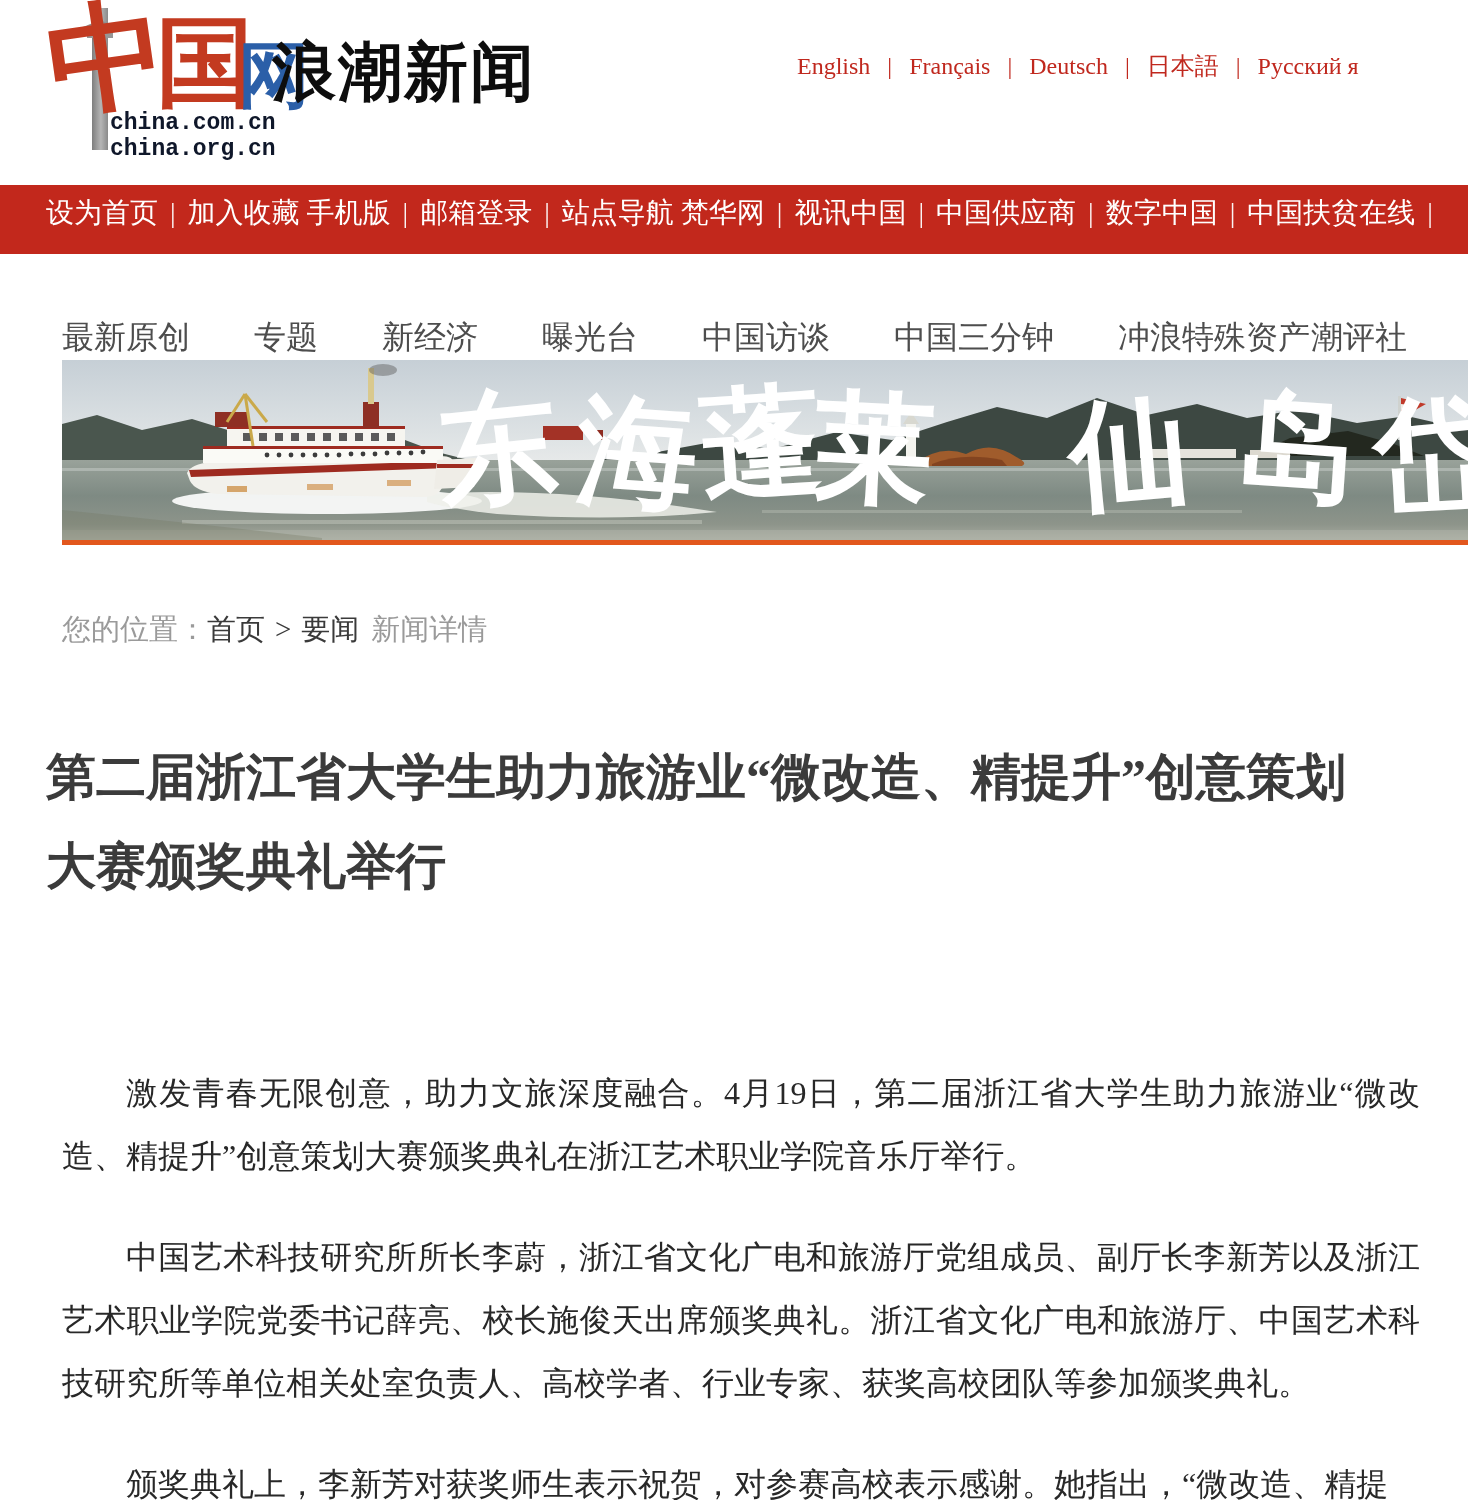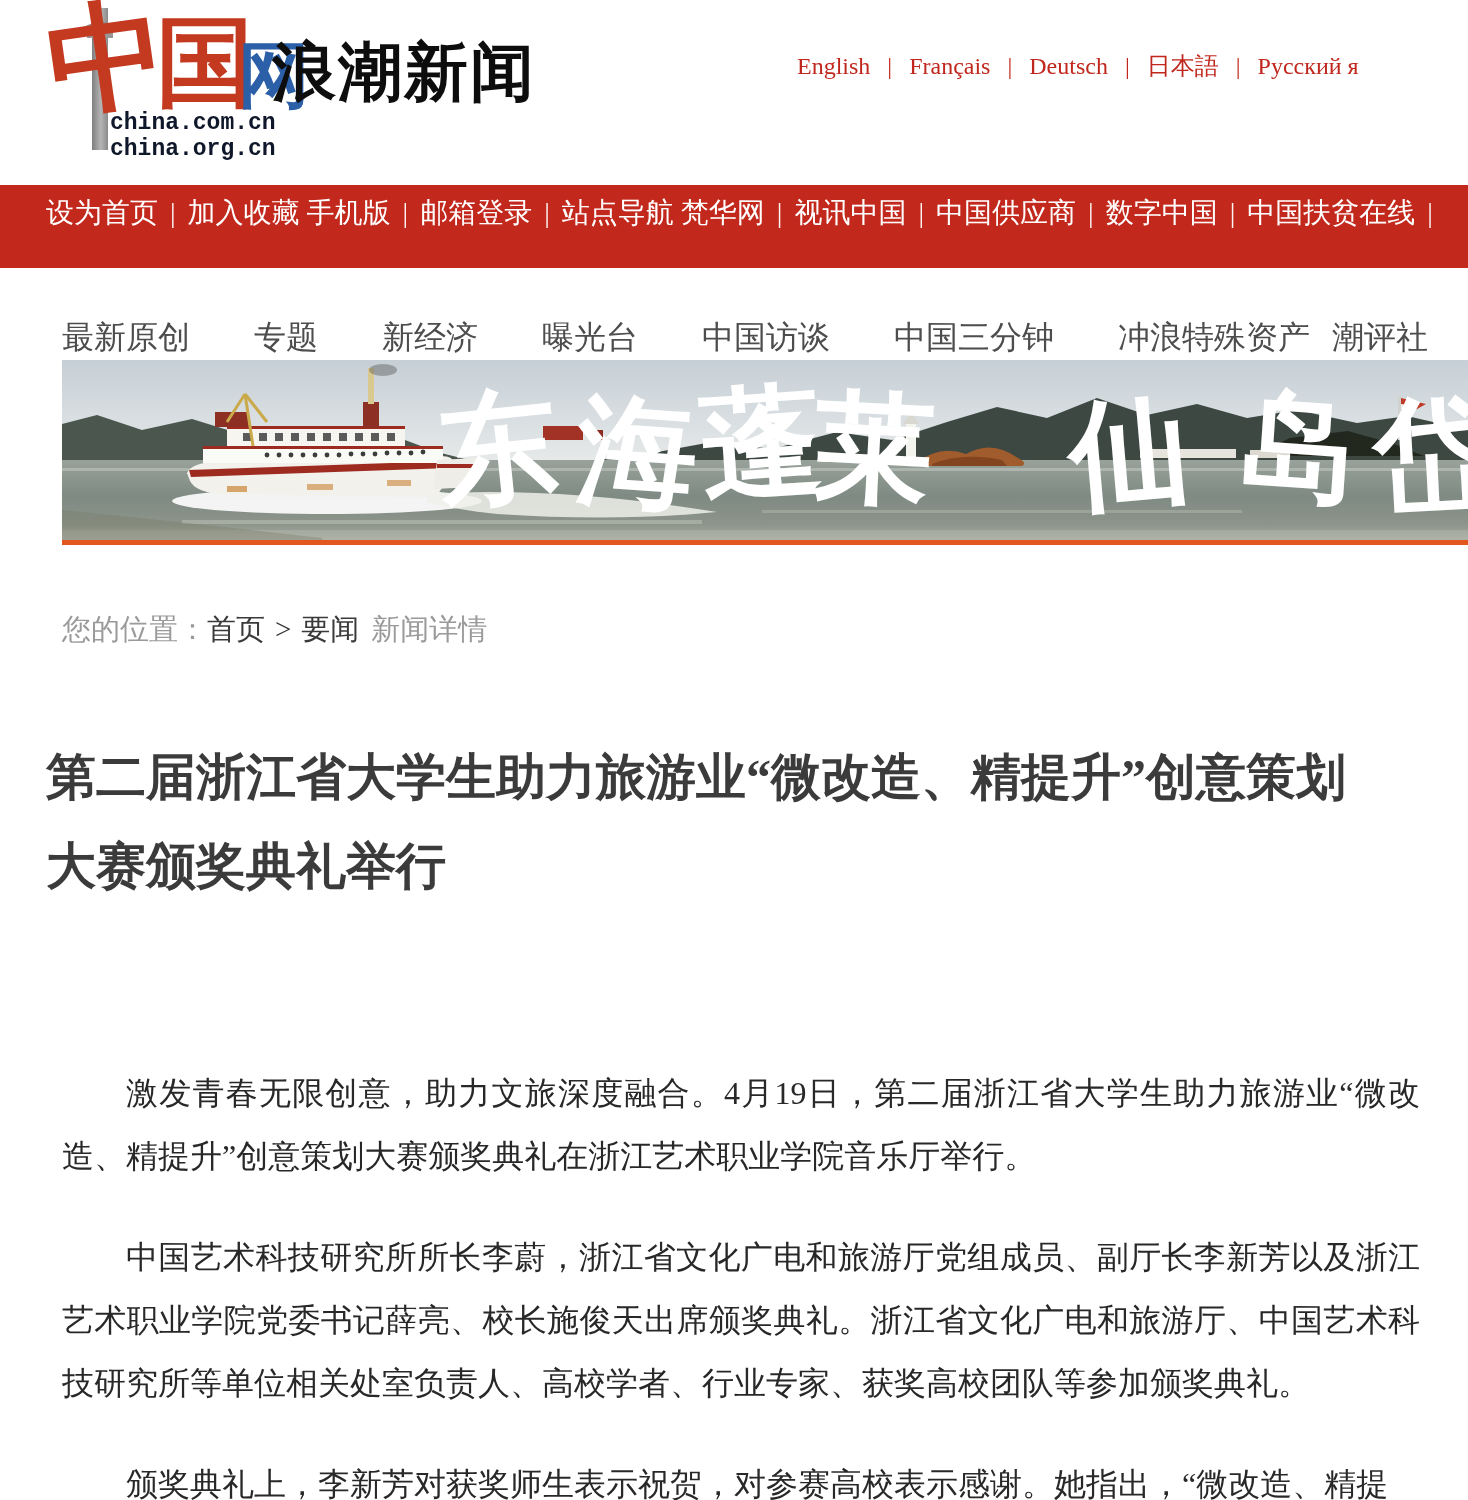"设为首页 | 加入收藏 手机版 |" .topbar { height: 83px -> 69px }
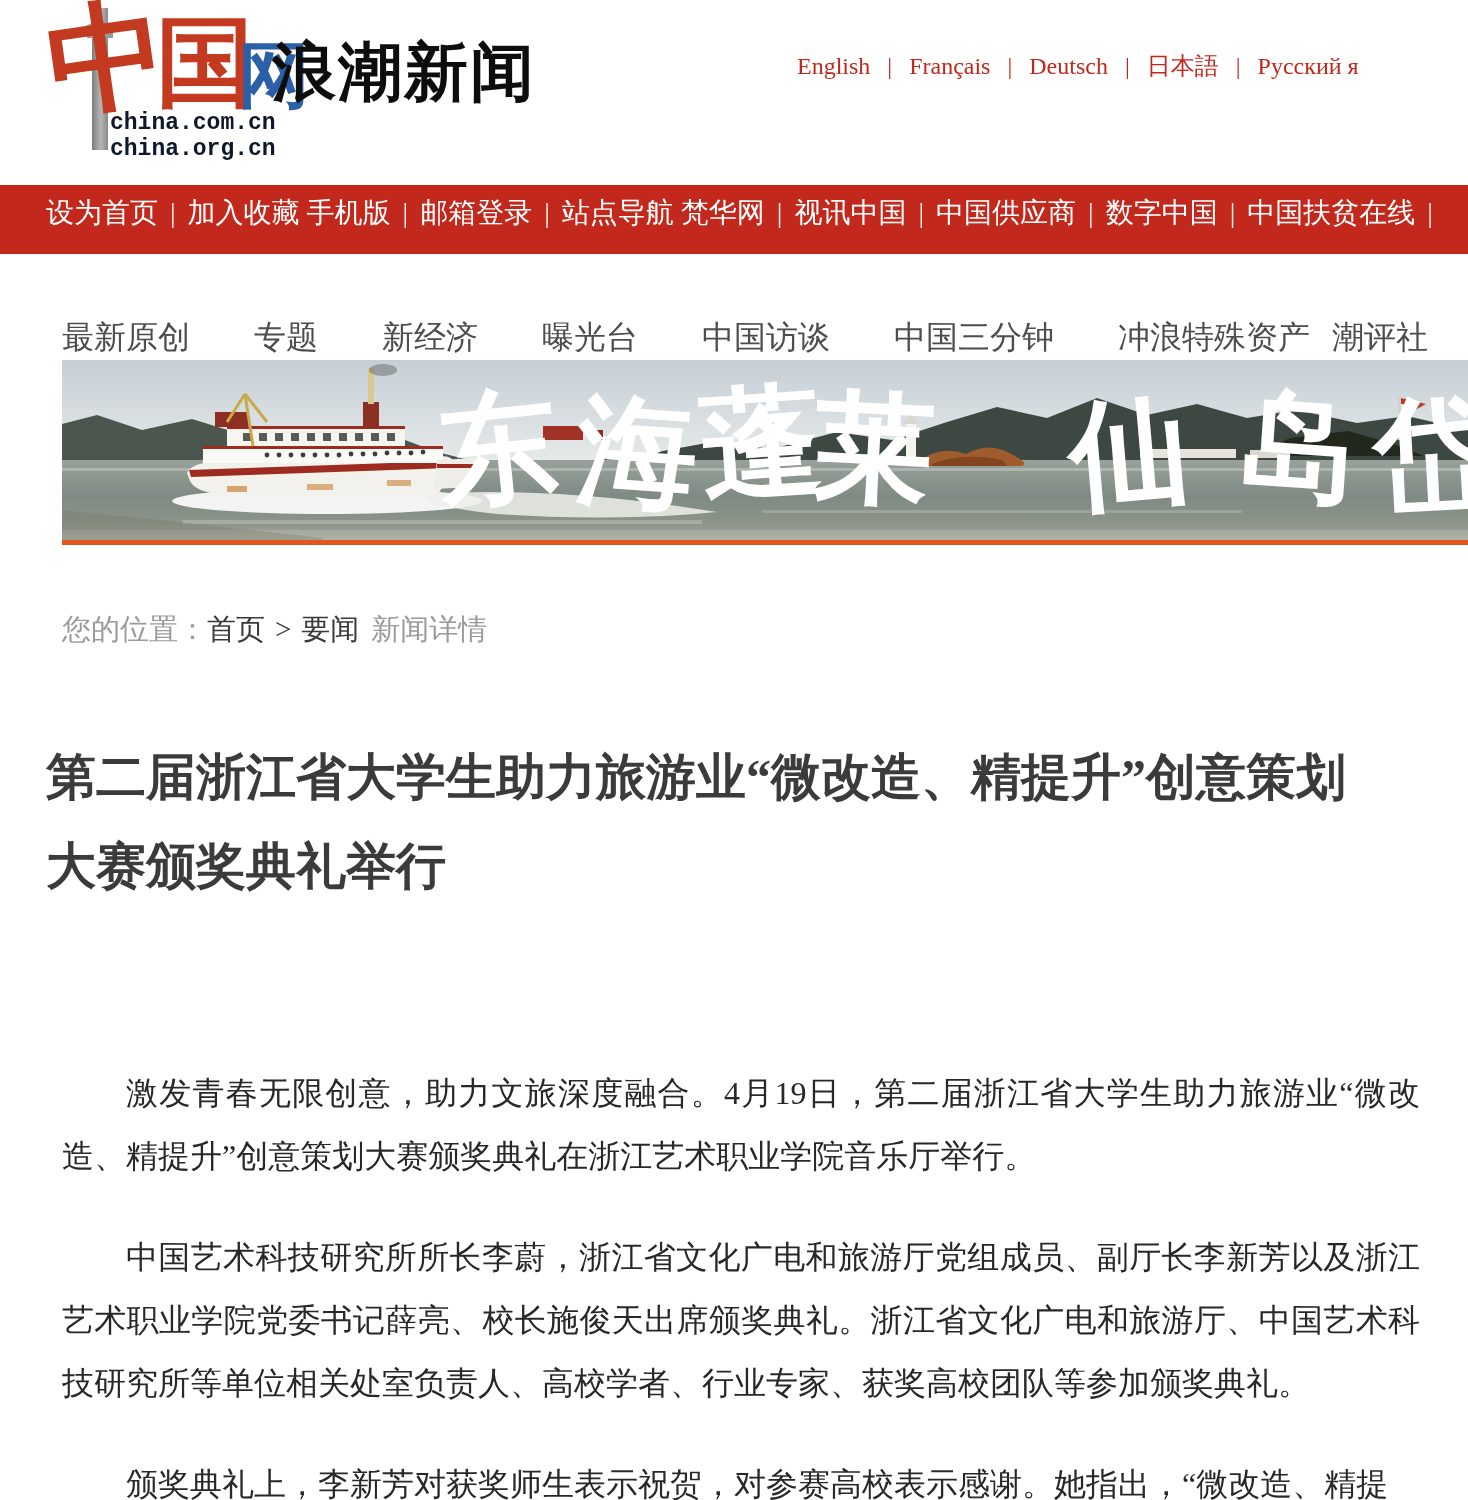"冲浪特殊资产" .mainnav .nav-item:nth-child(7) { margin-right: 22px -> 1px }
